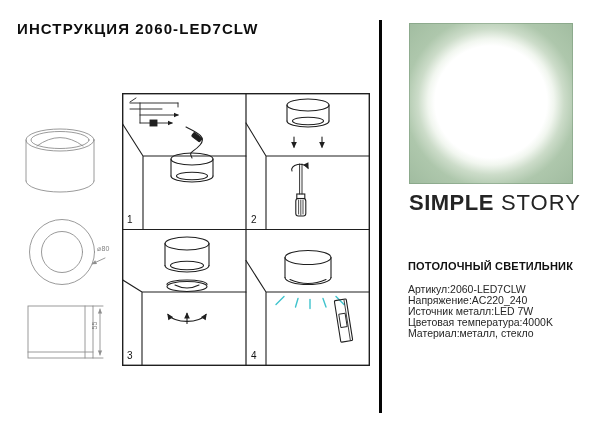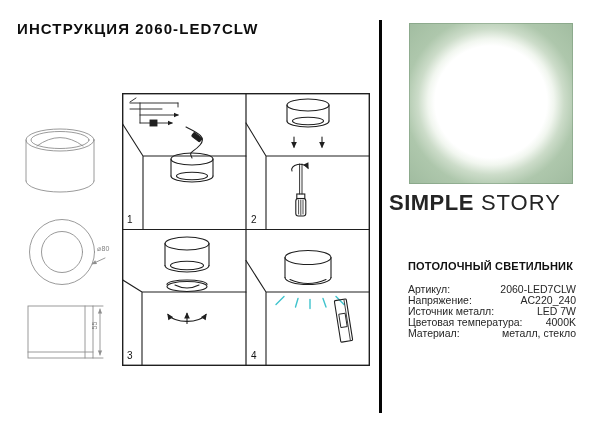"SIMPLE STORY" #logo { left: 389px -> 409px }
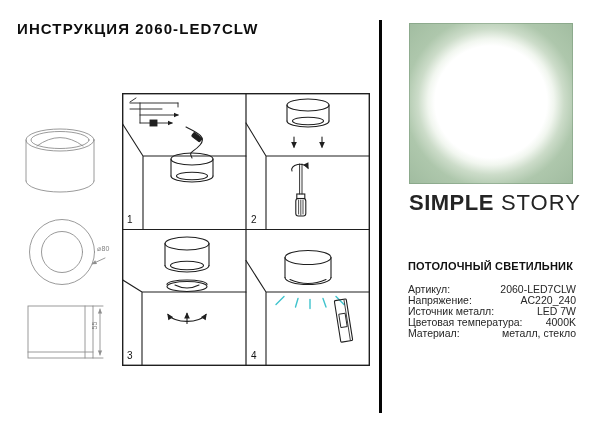"Артикул:" .spec-row { justify-content: space-between -> flex-start }
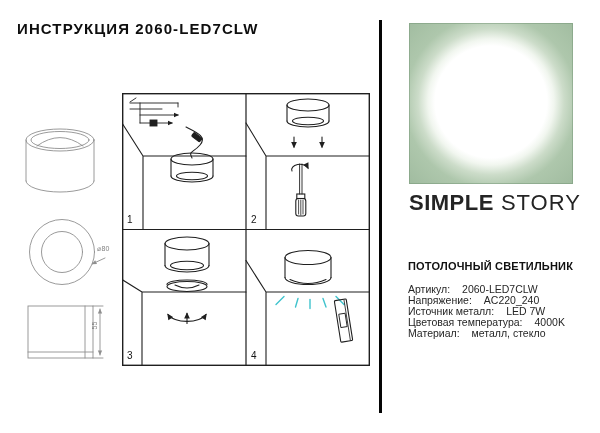"2060-LED7CLW" .spec-row .v { margin-left: 12px -> none }
